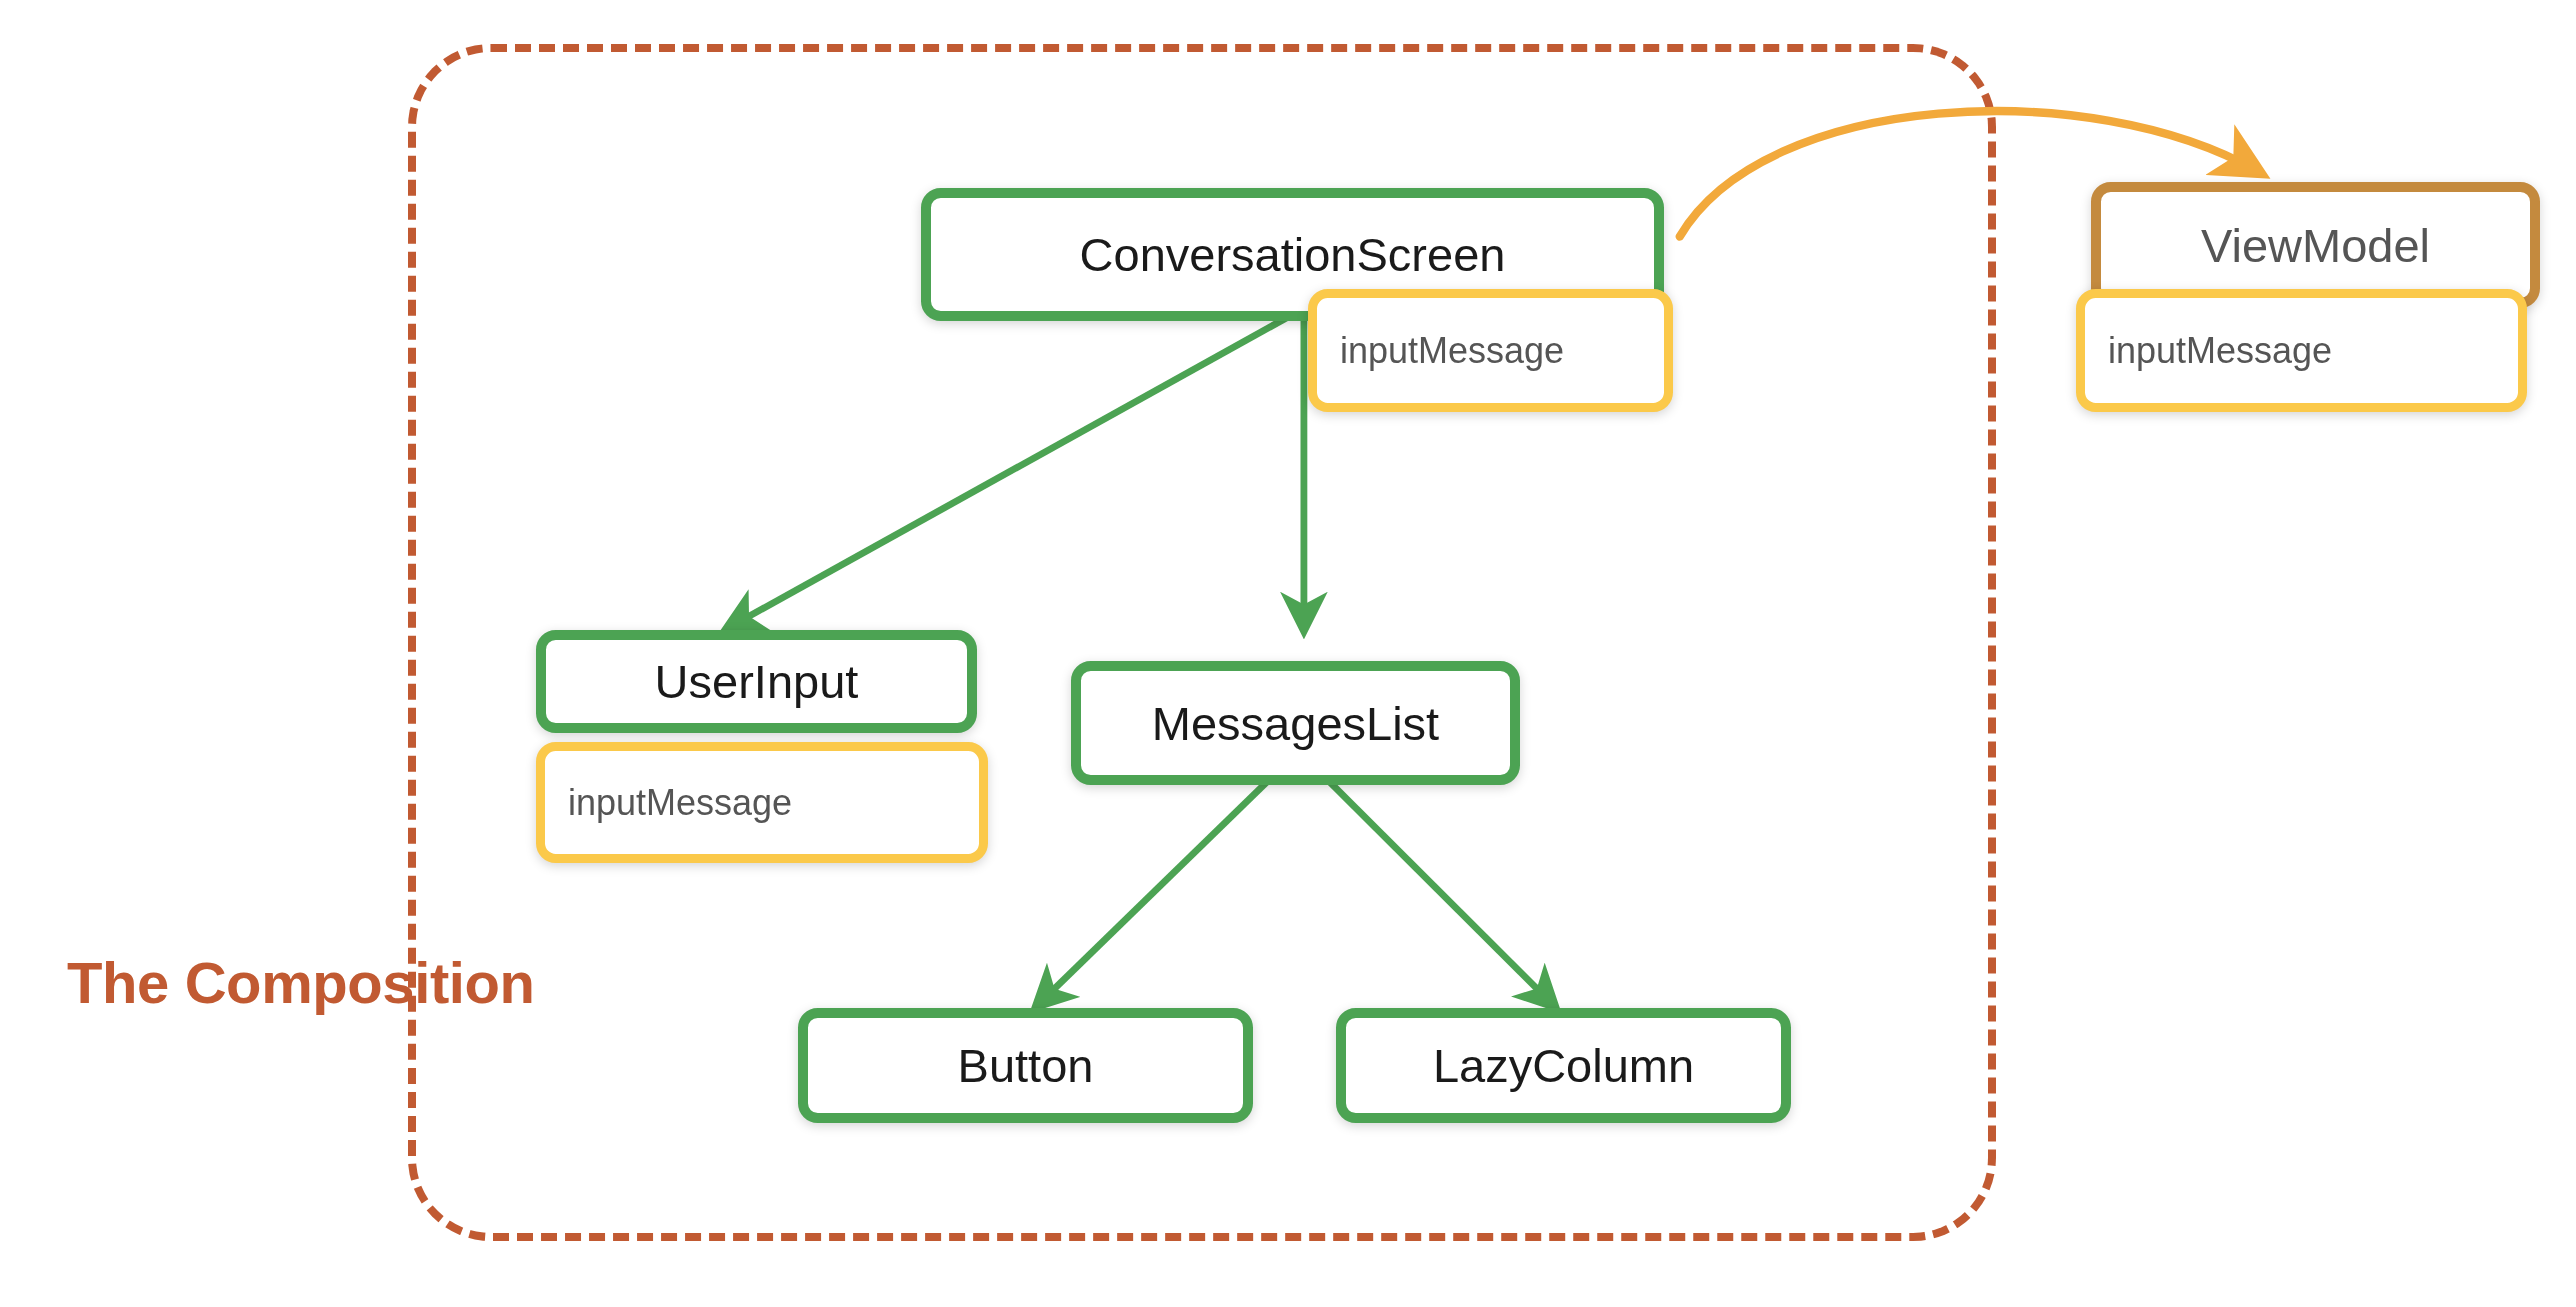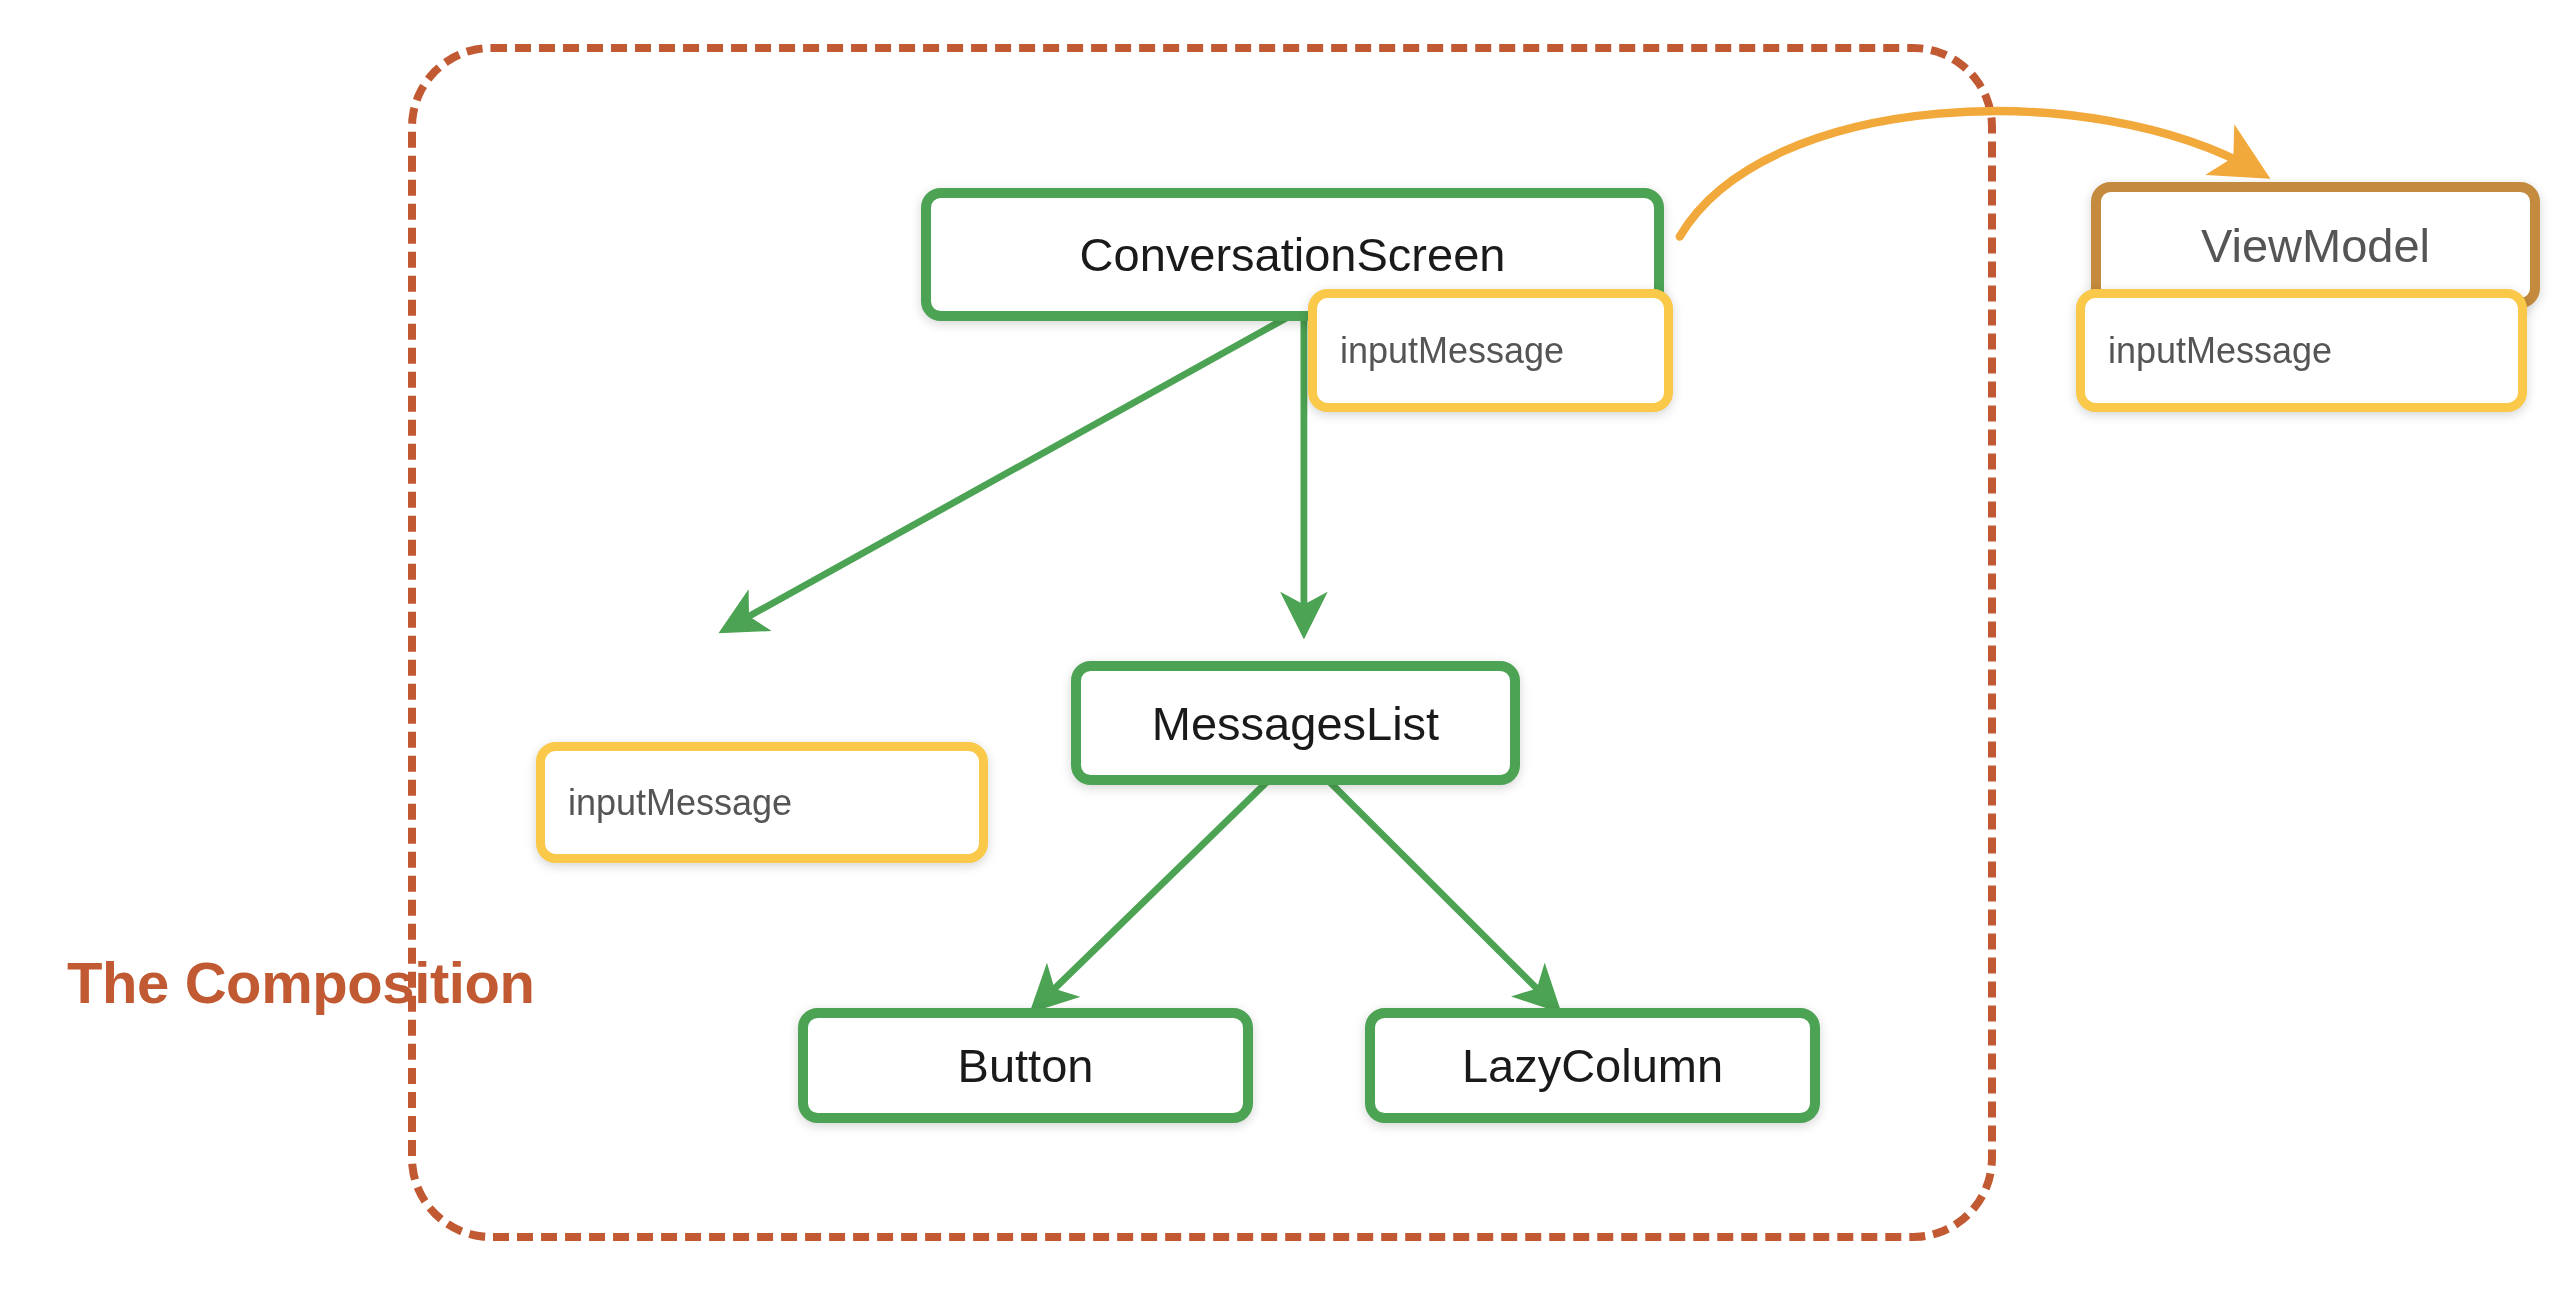"UserInput" div.node { html: none -> <div> <span>UserInput</span> </div> }
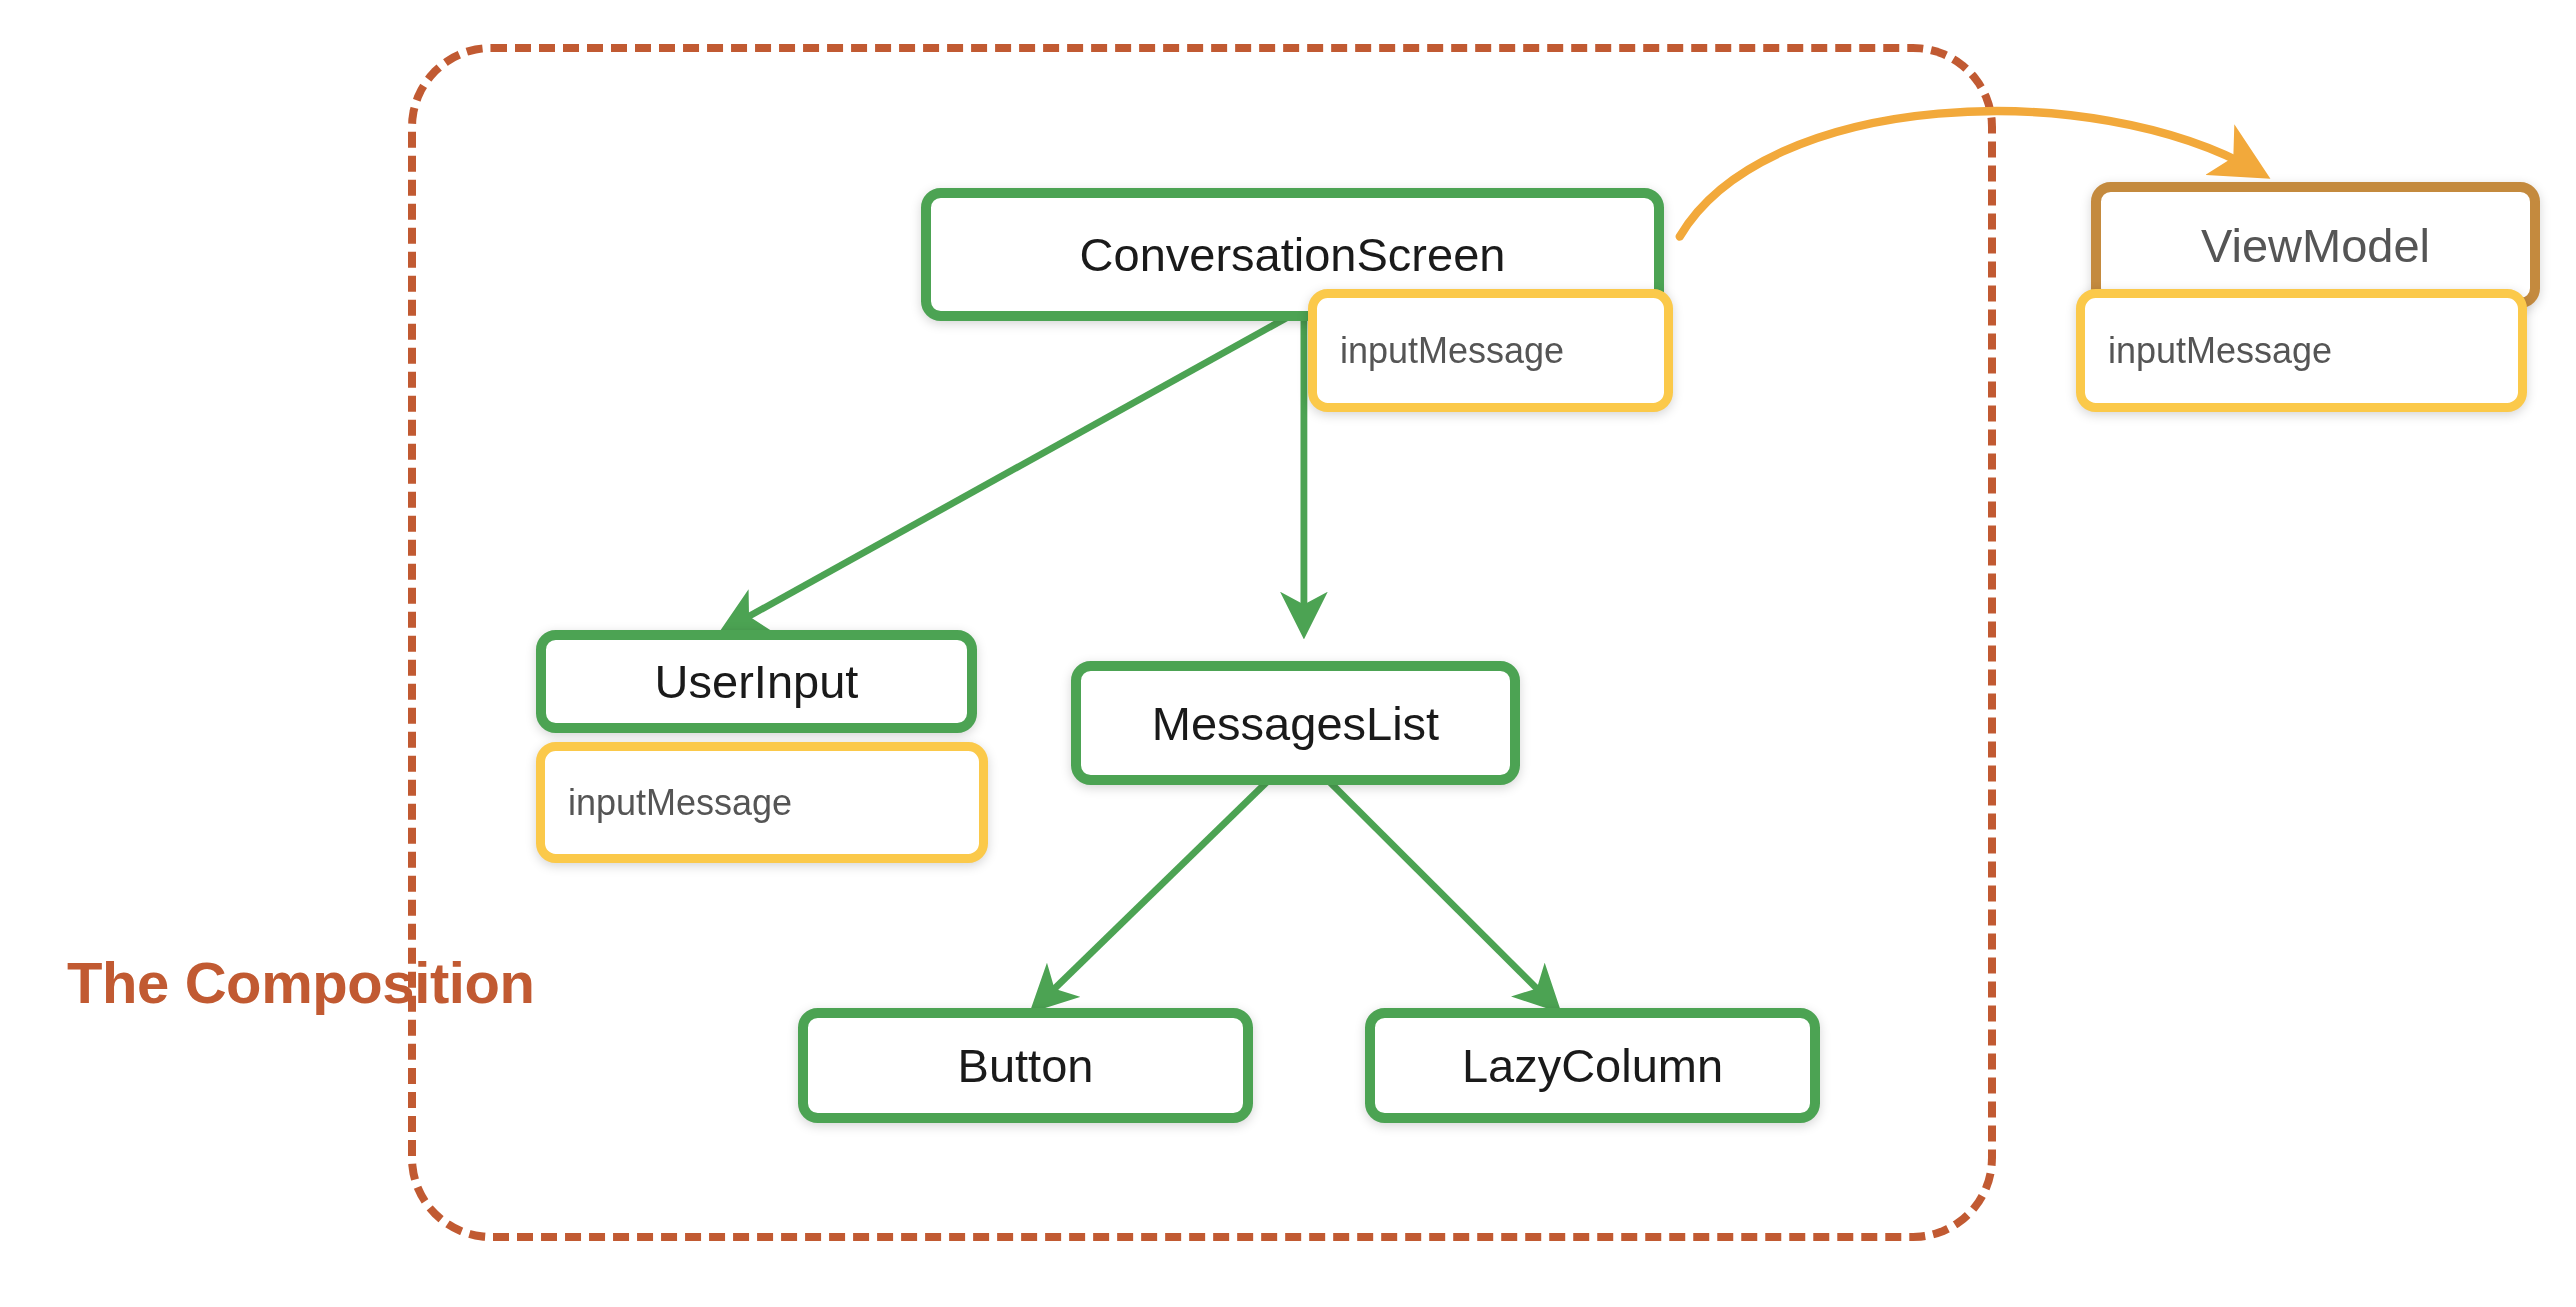"LazyColumn" div.node { left: 1365px -> 1336px }
